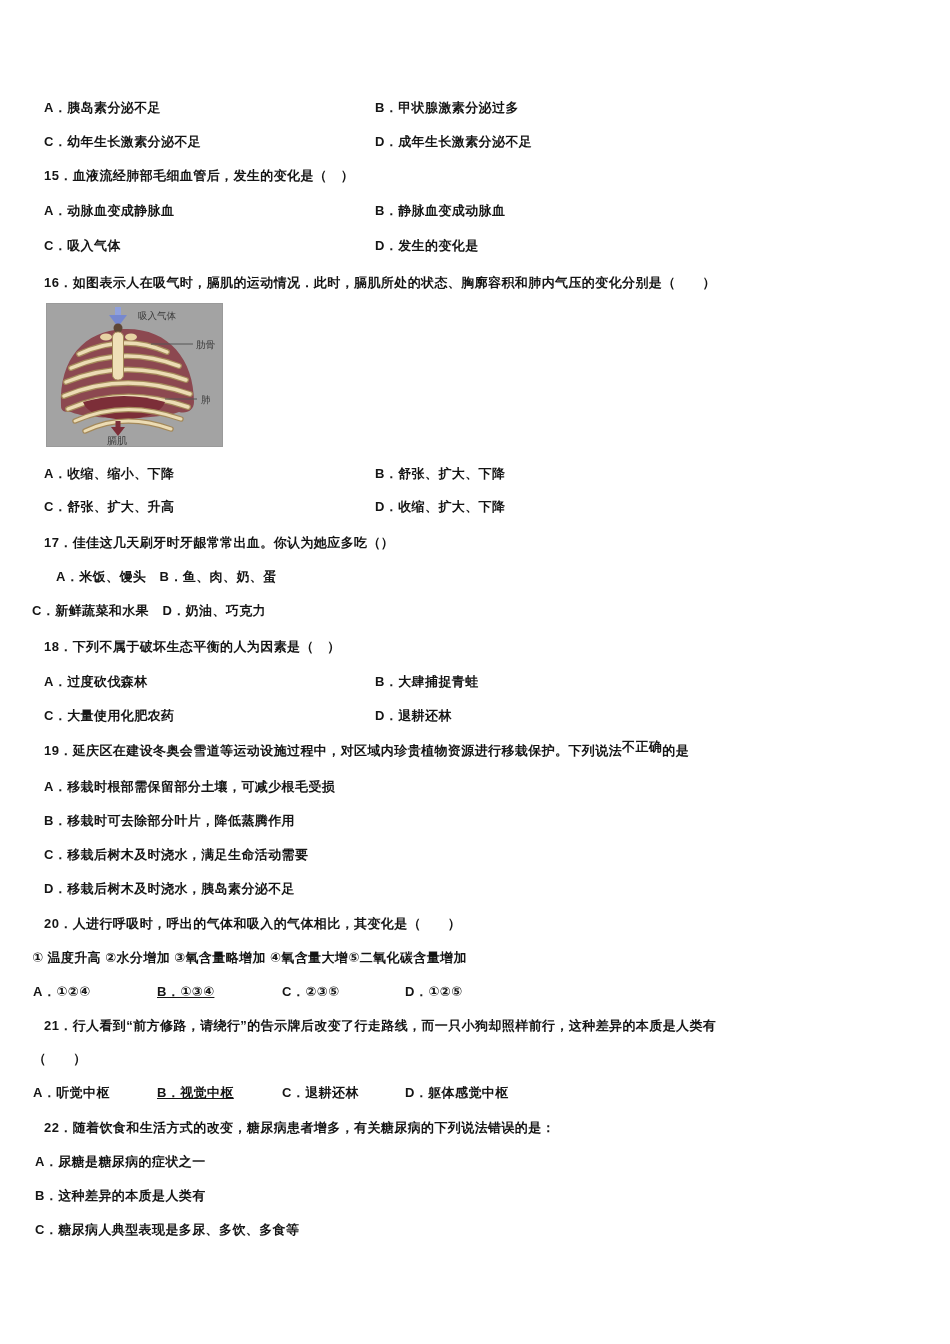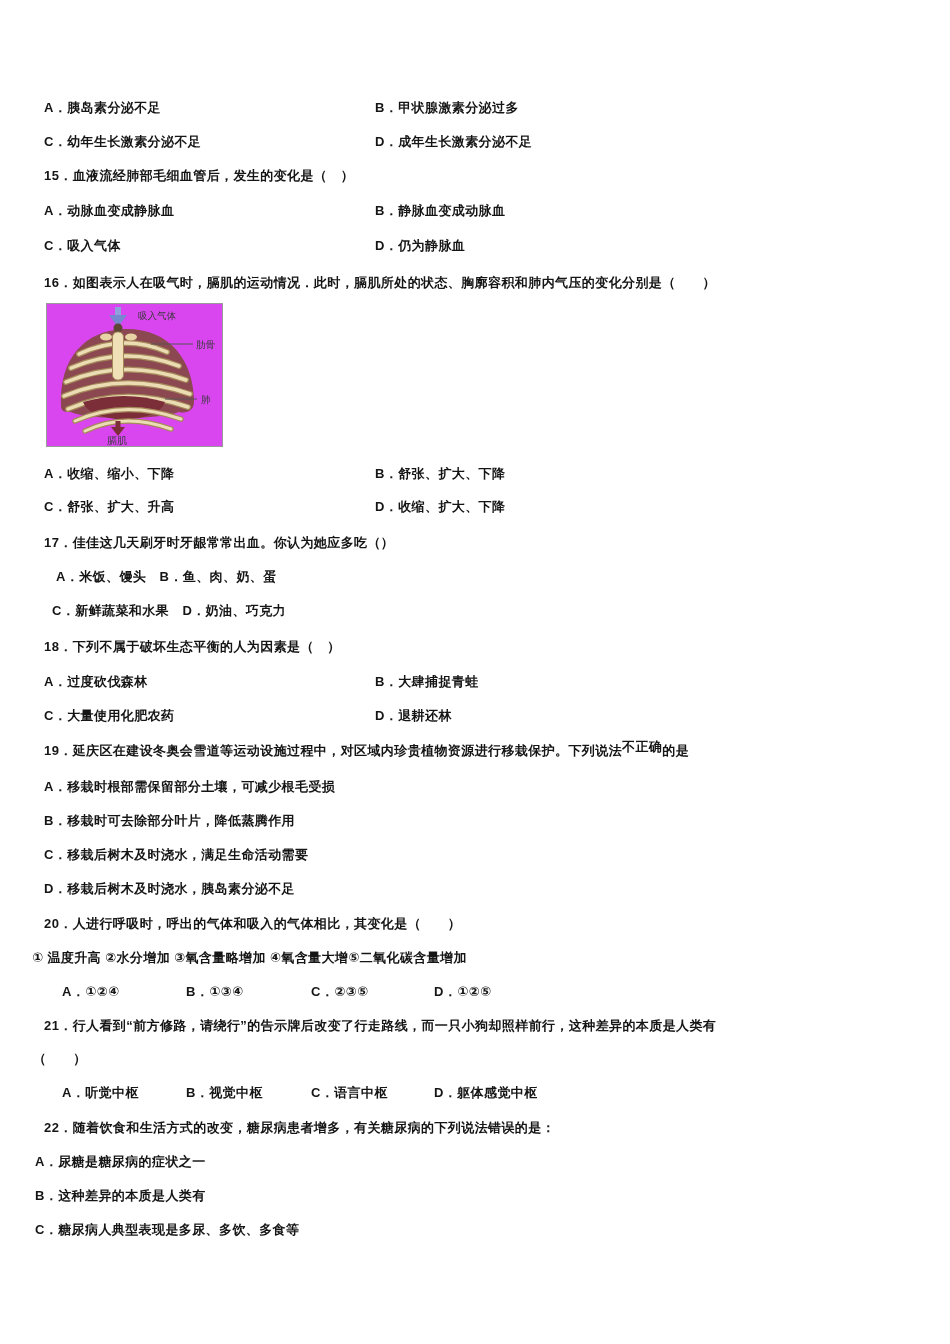"D．仍为静脉血" span { text: 仍为静脉血 -> 发生的变化是 }
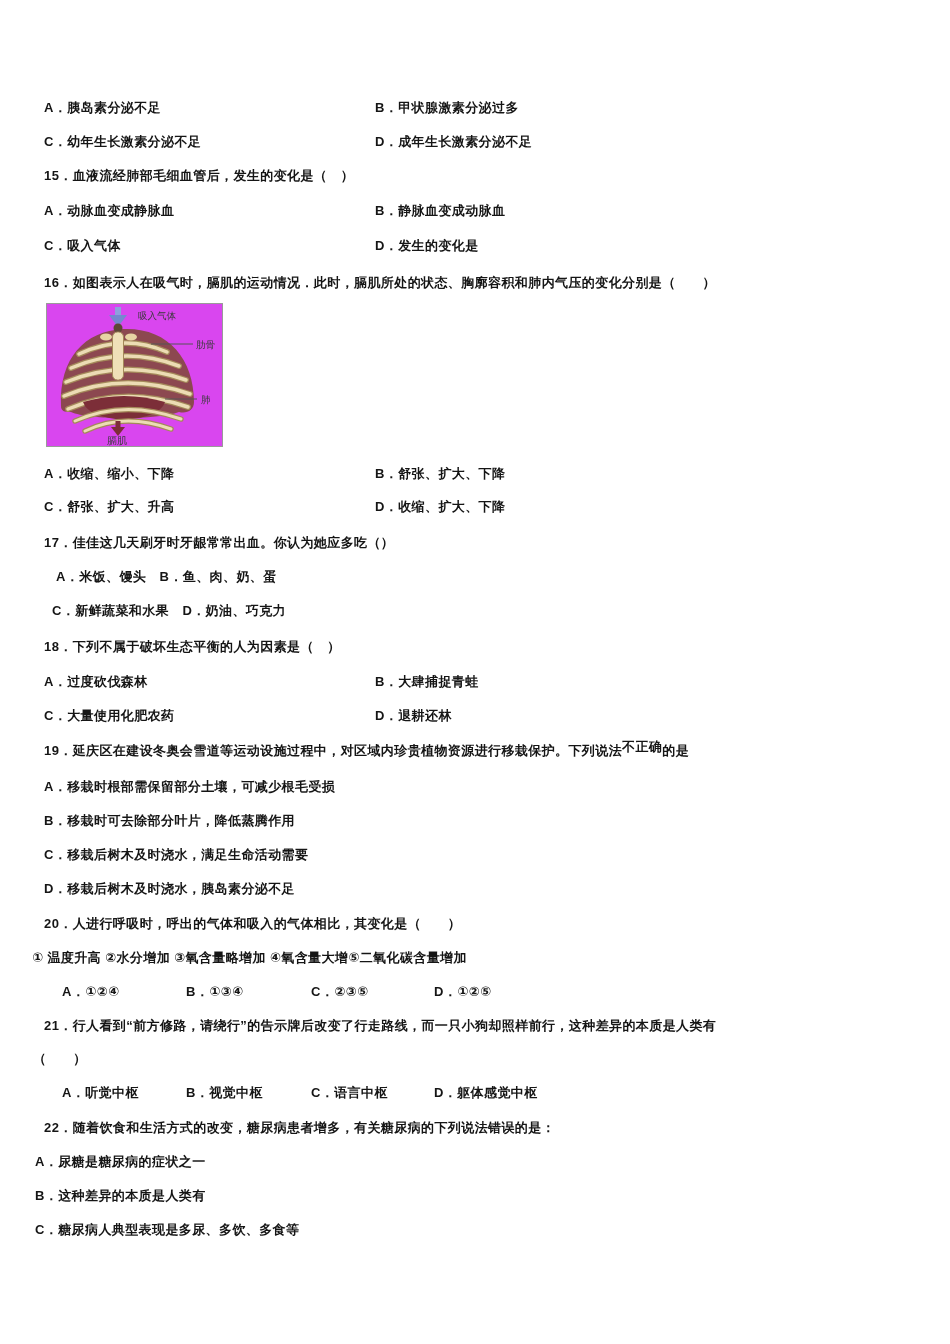"吸入气体" .figure-box { background: #d946ef -> #a3a3a3 }
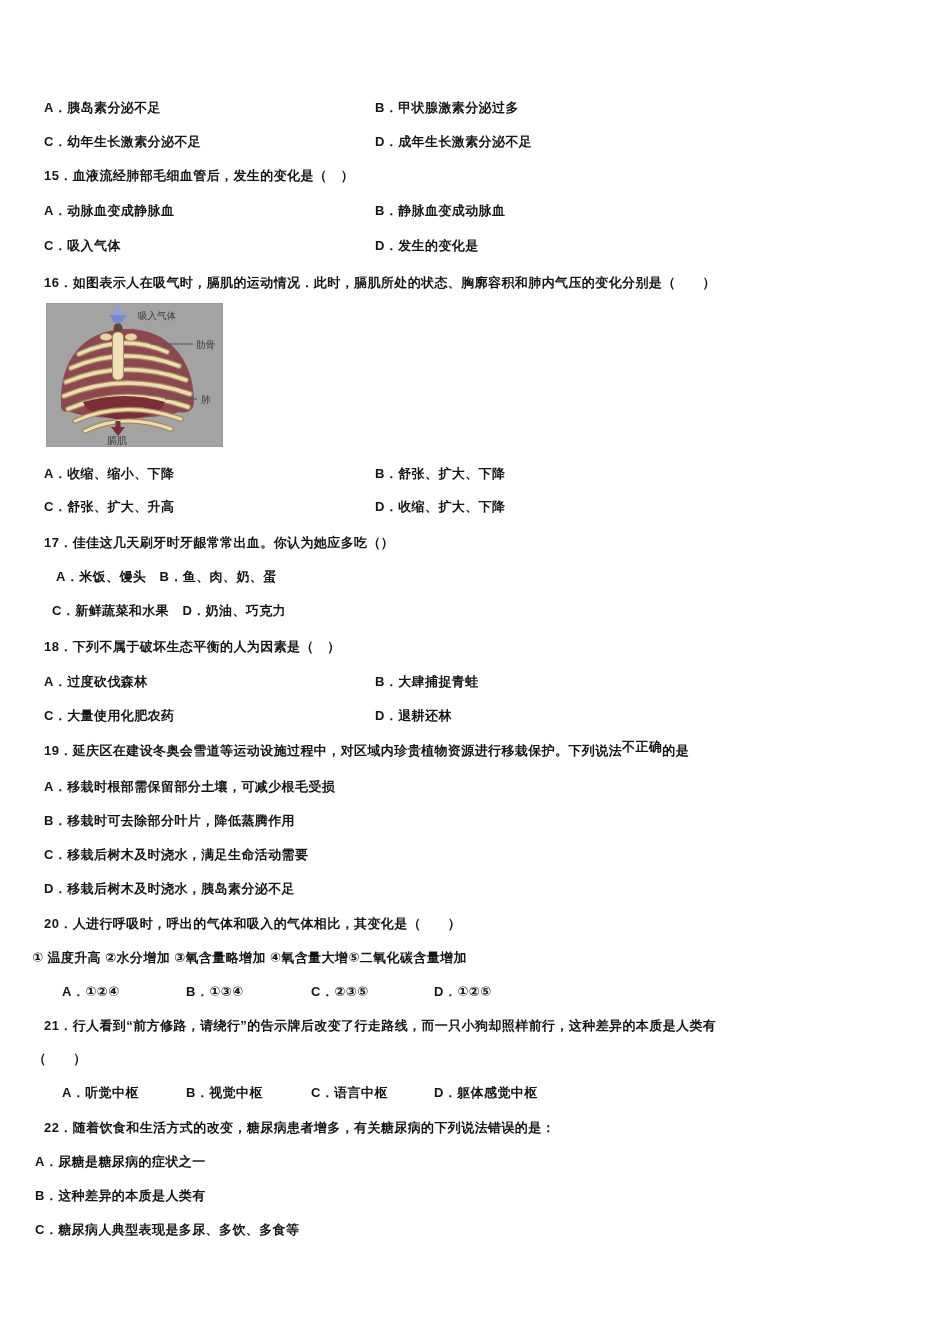"C．新鲜蔬菜和水果 D．奶油、巧克力" div.row { left: 52px -> 32px }
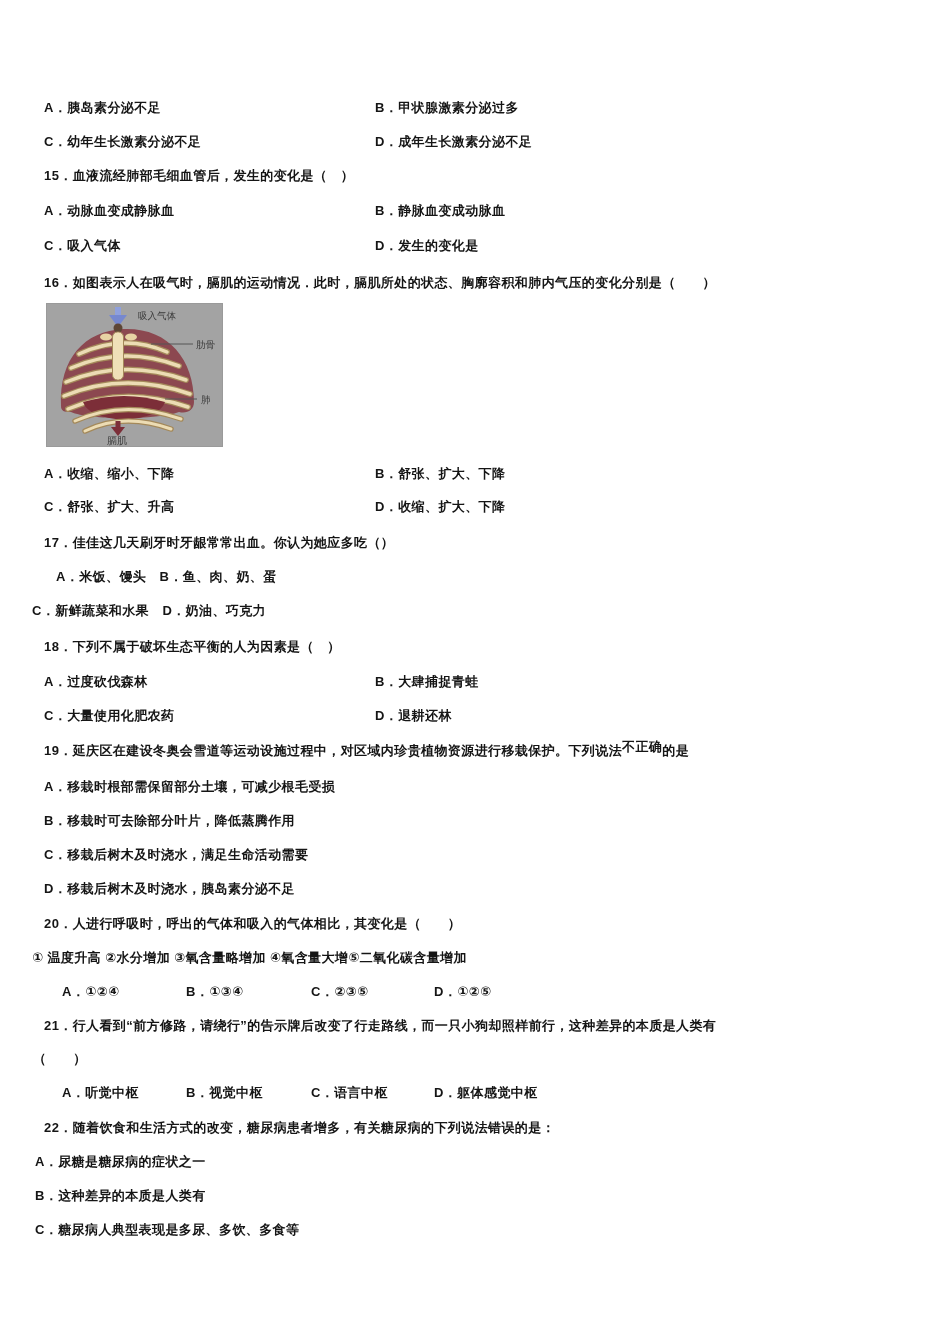"A．①②④" .c4a { margin-left: 29px -> none }
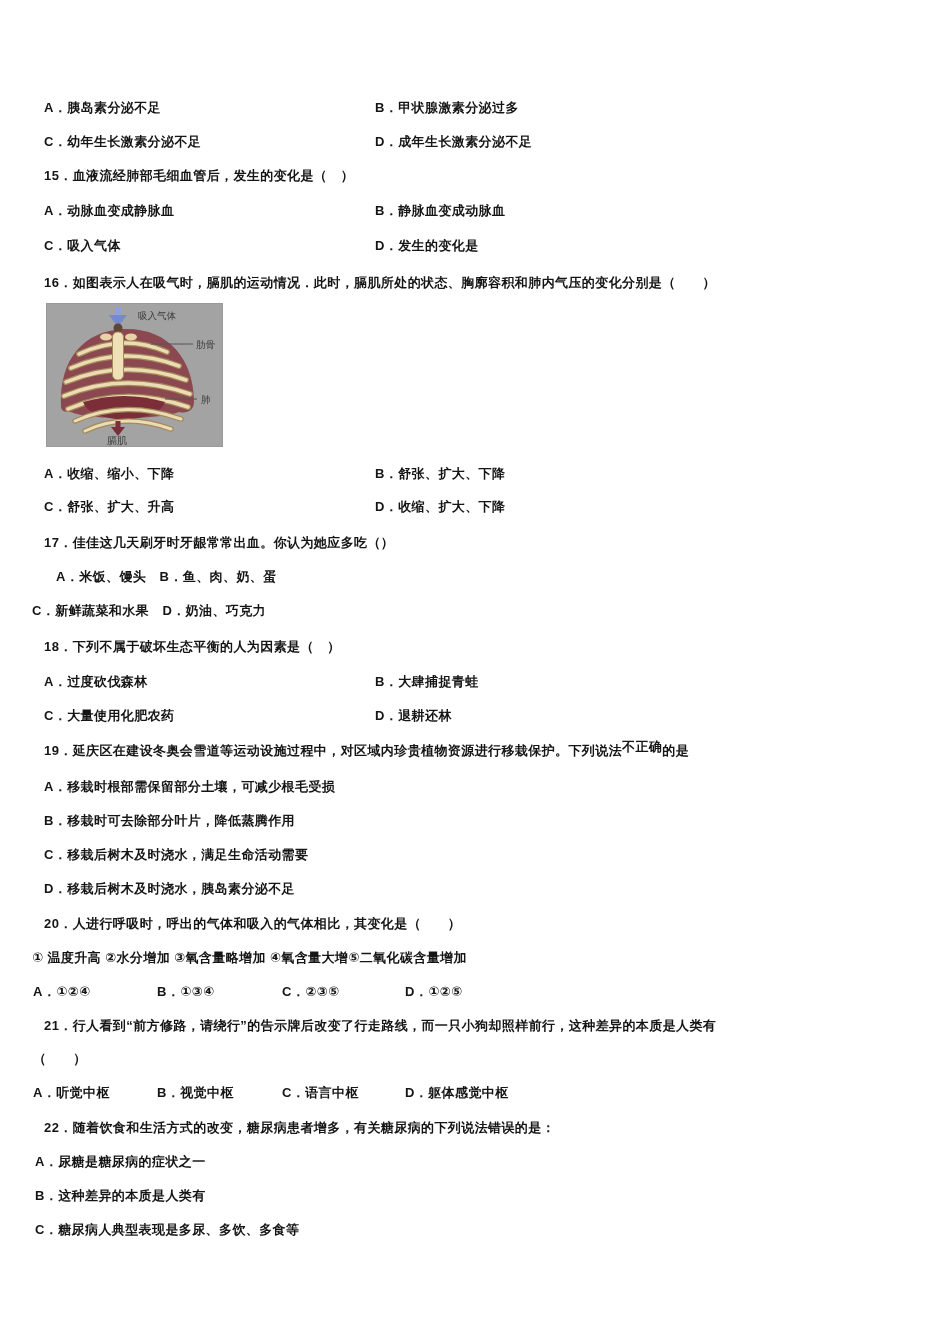"B．①③④" .c4b { text-decoration: none -> underline }
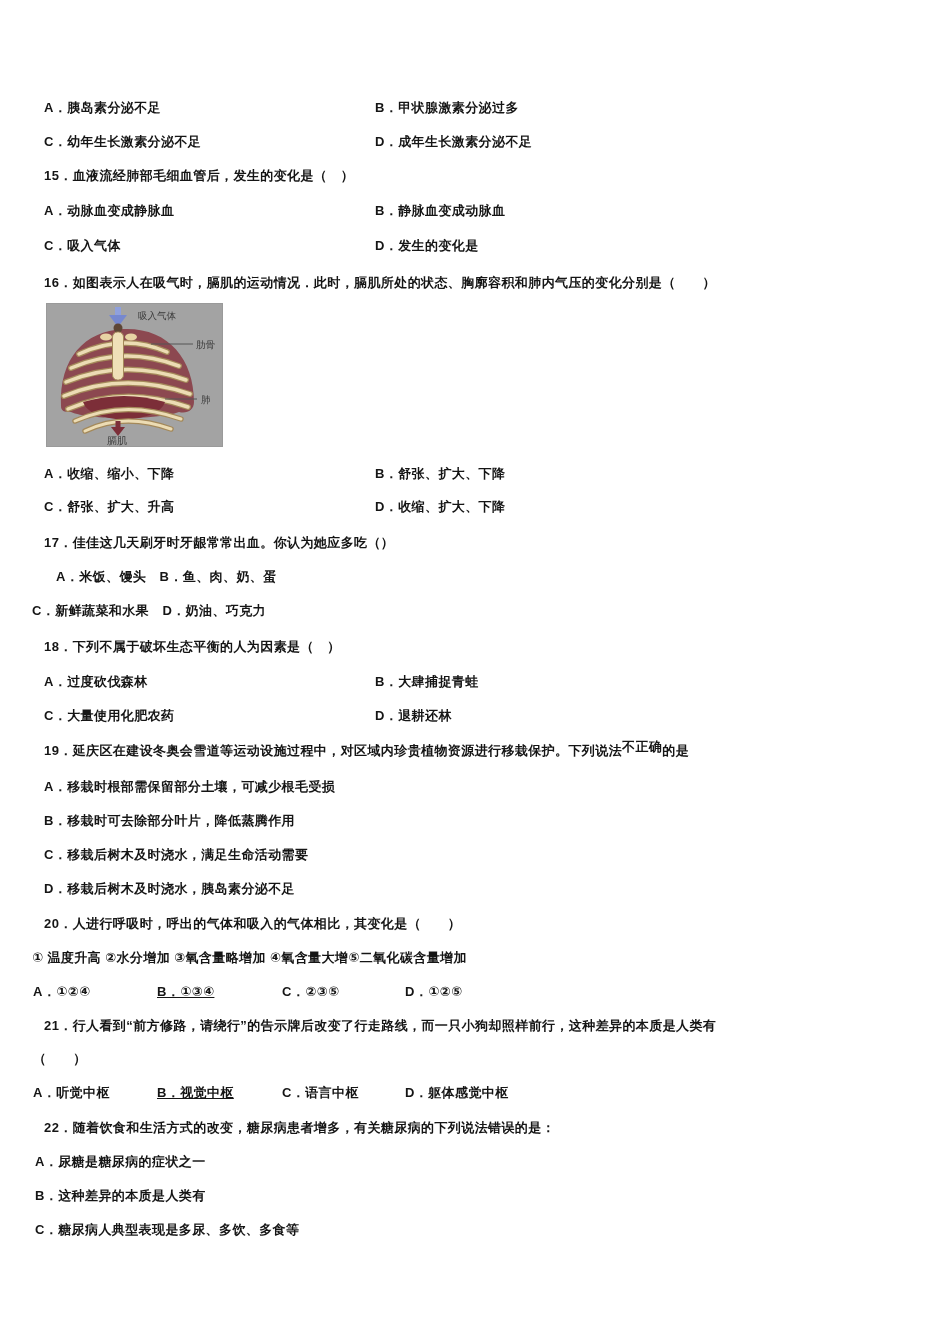"C．语言中枢" span.c4c { text: 语言中枢 -> 退耕还林 }
